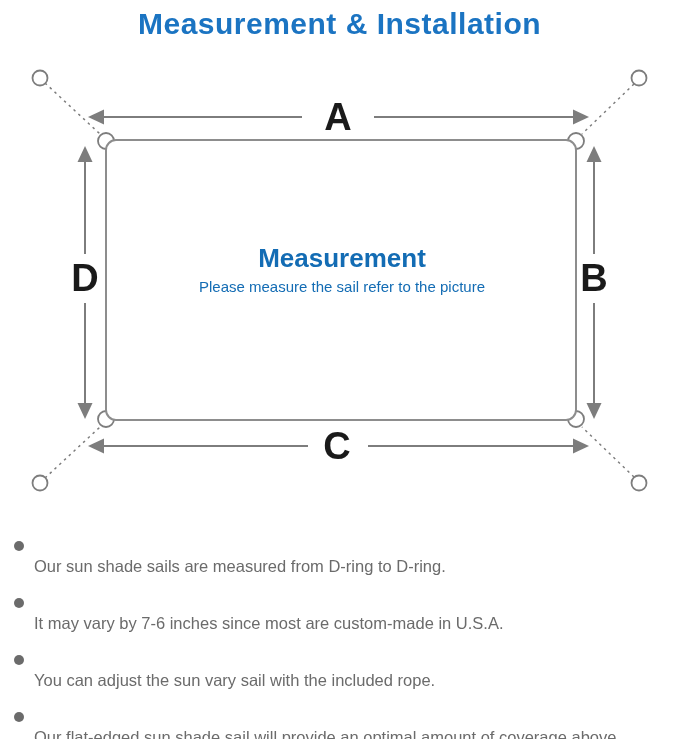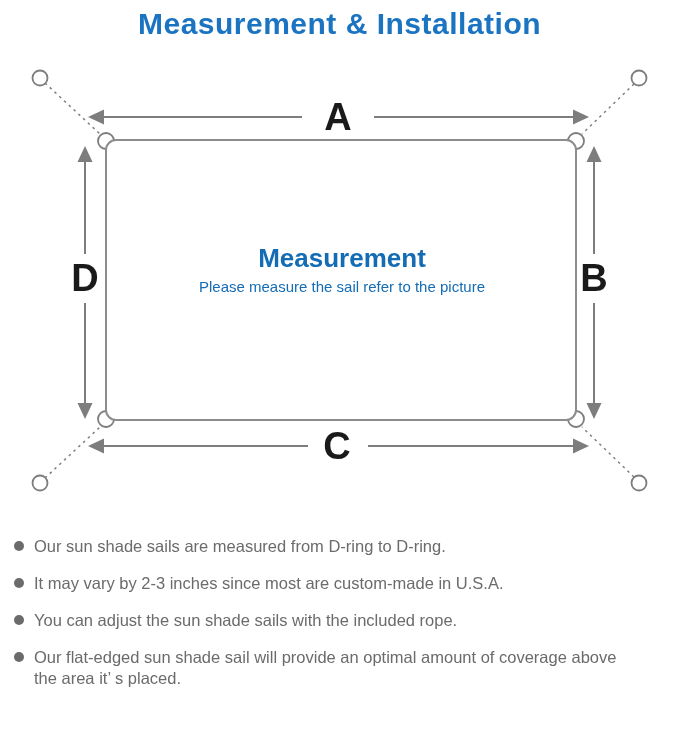"Our sun shade sails are" .note-text { margin-top: none -> 20px }
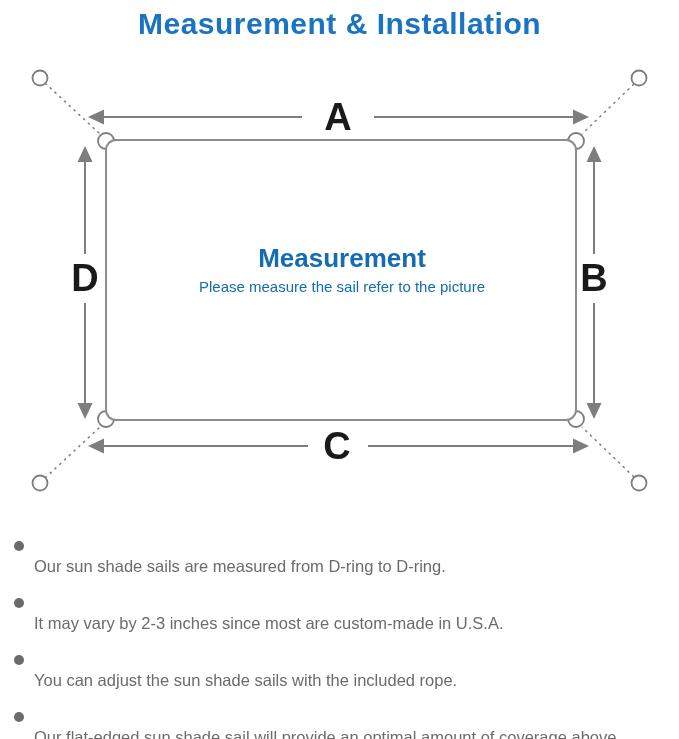"It may vary by 2-3" span.note-text { text: 2-3 -> 7-6 }
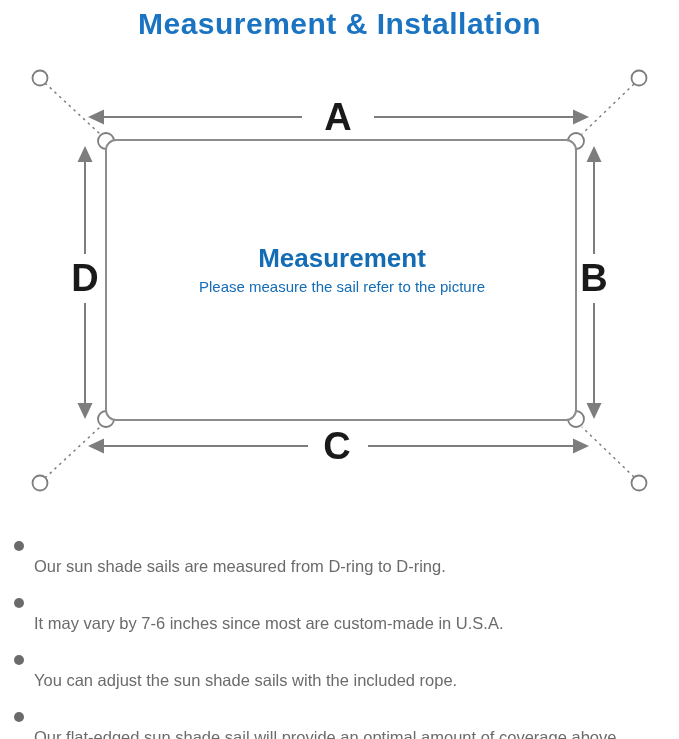"You can adjust the sun" span.note-text { text: shade sails -> vary sail }
